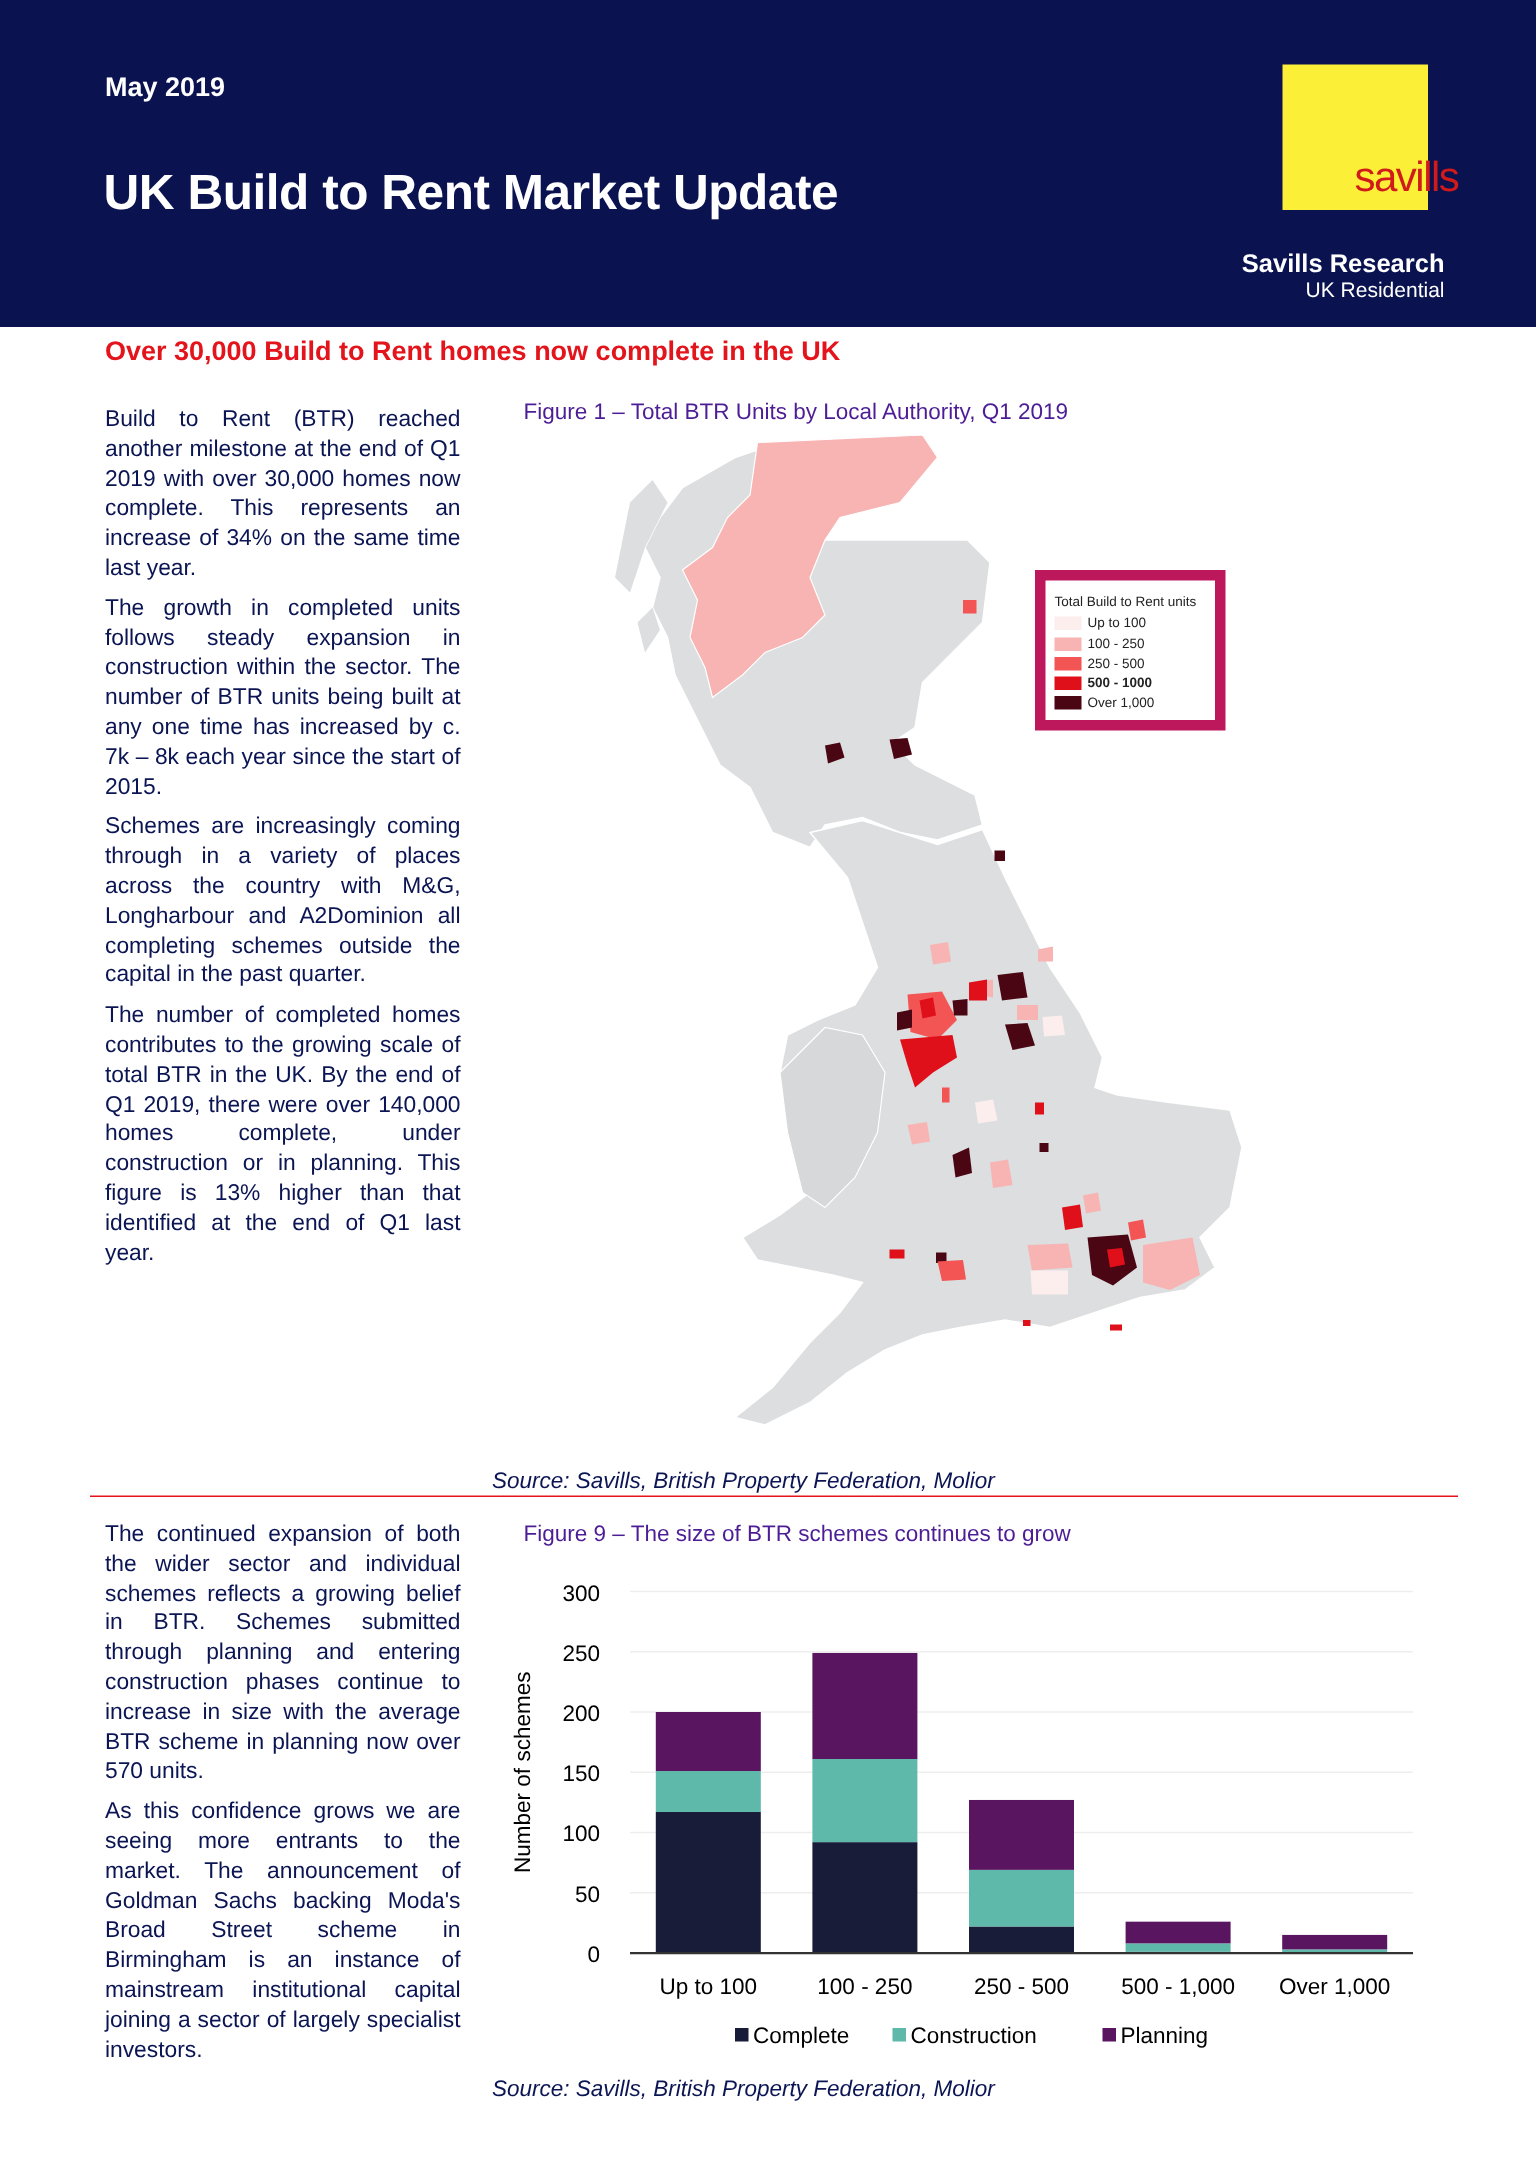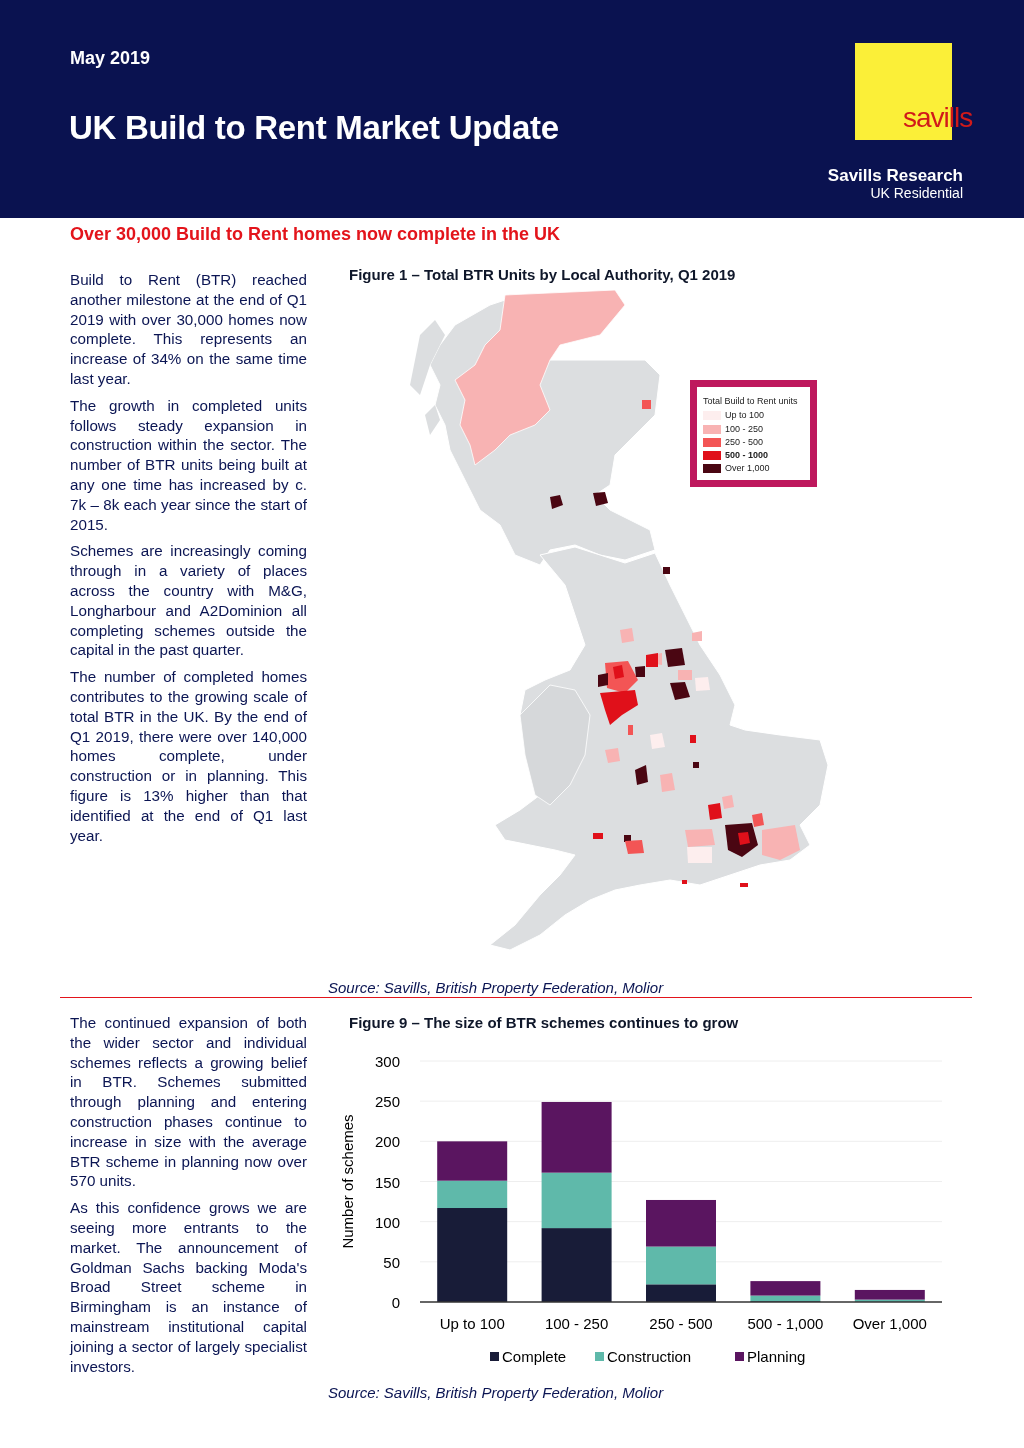"Figure 1 – Total BTR" .fig-title { color: #0f172a -> #4c1d95; font-weight: bold -> normal }
